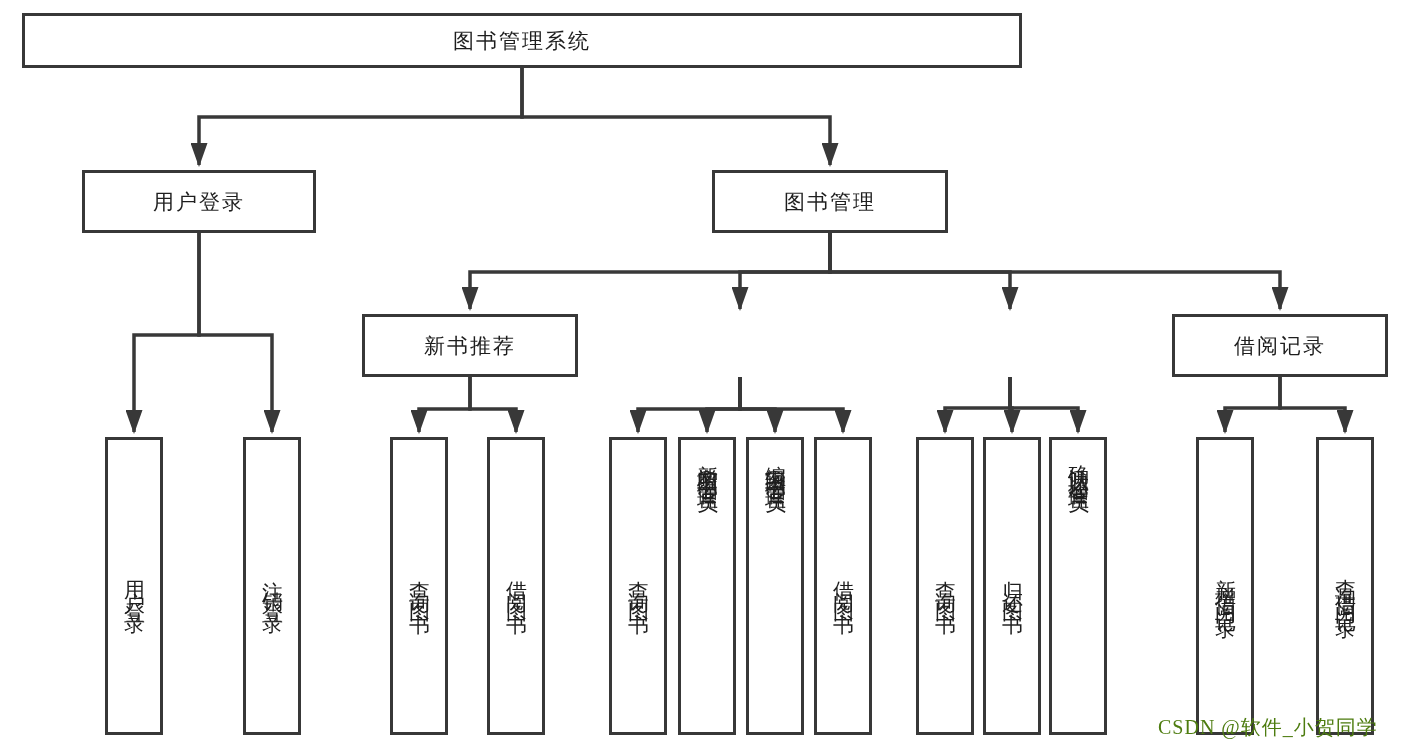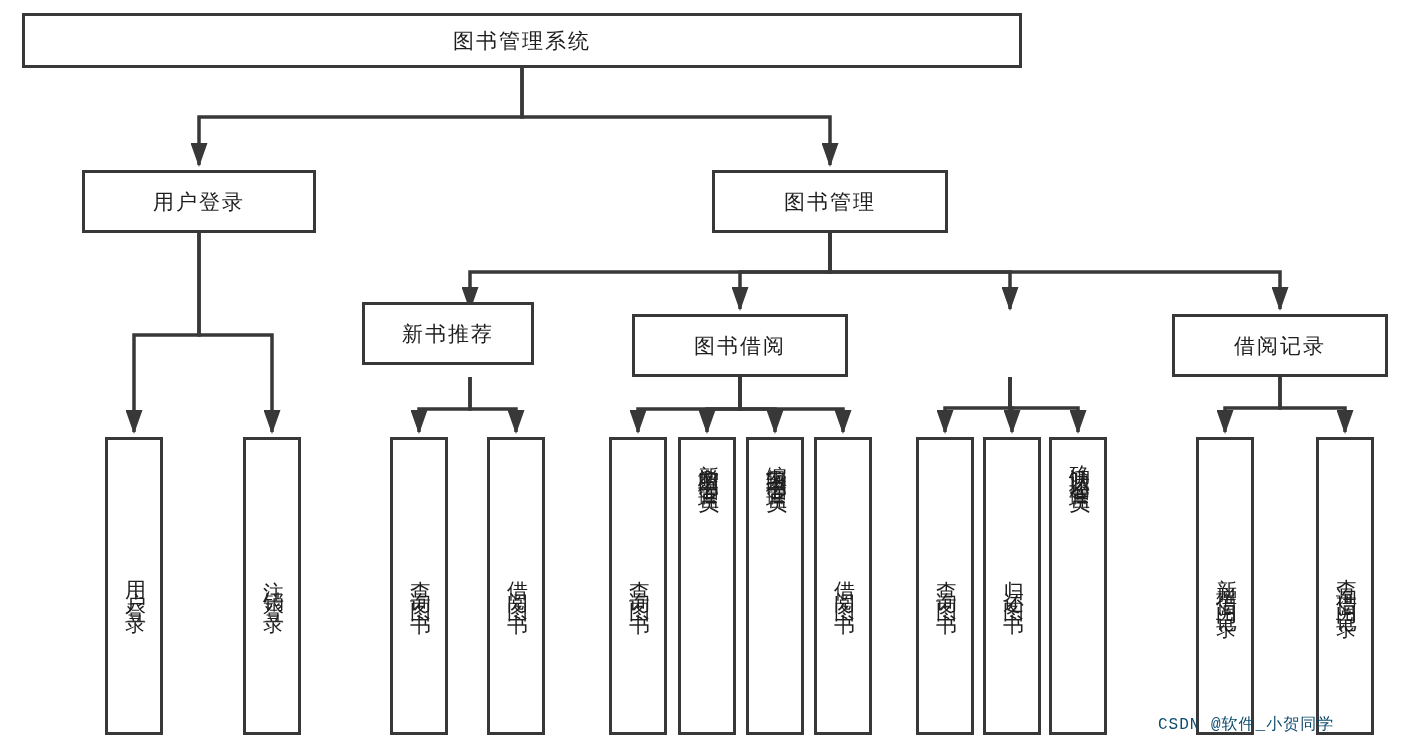"图书管理系统" .canvas { font-family: Liberation Mono, monospace -> Liberation Serif, serif }
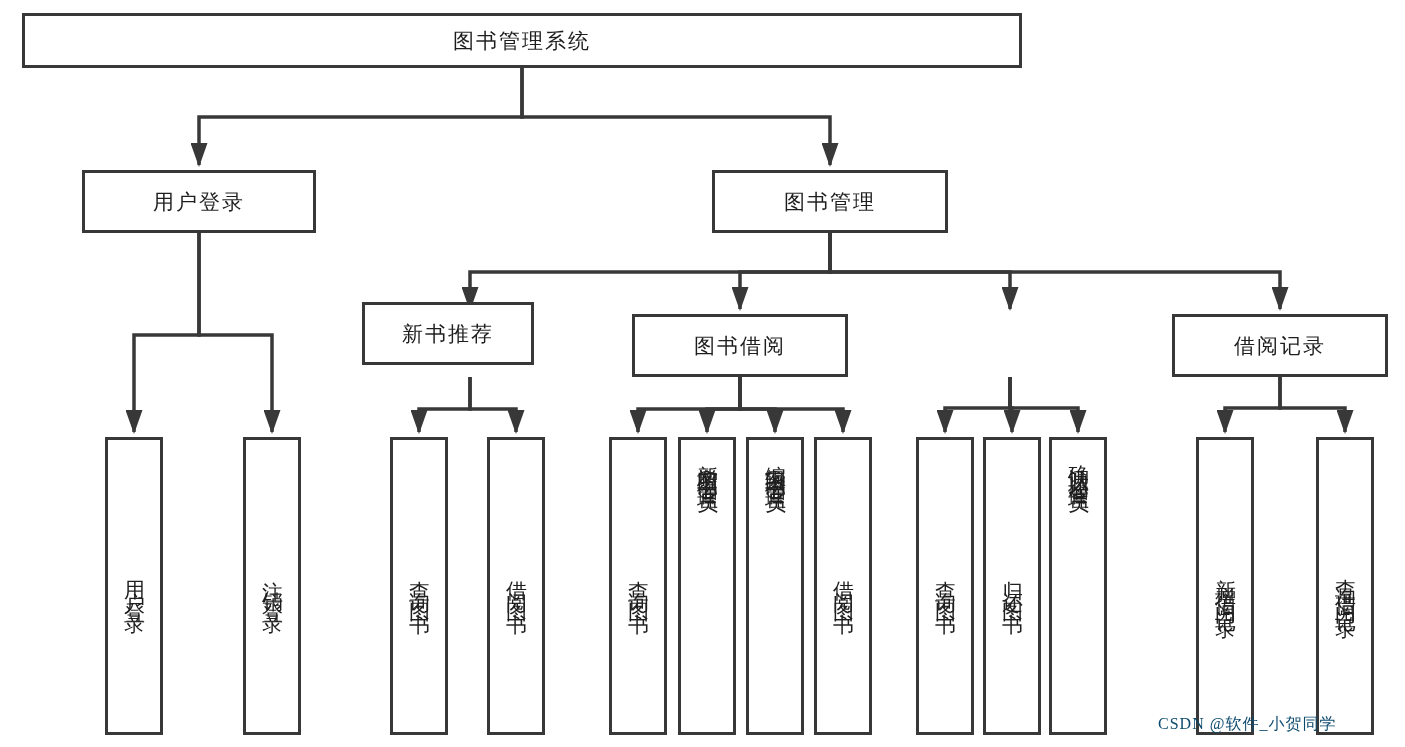"新书推荐" div.box { top: 302px -> 314px; width: 172px -> 216px }
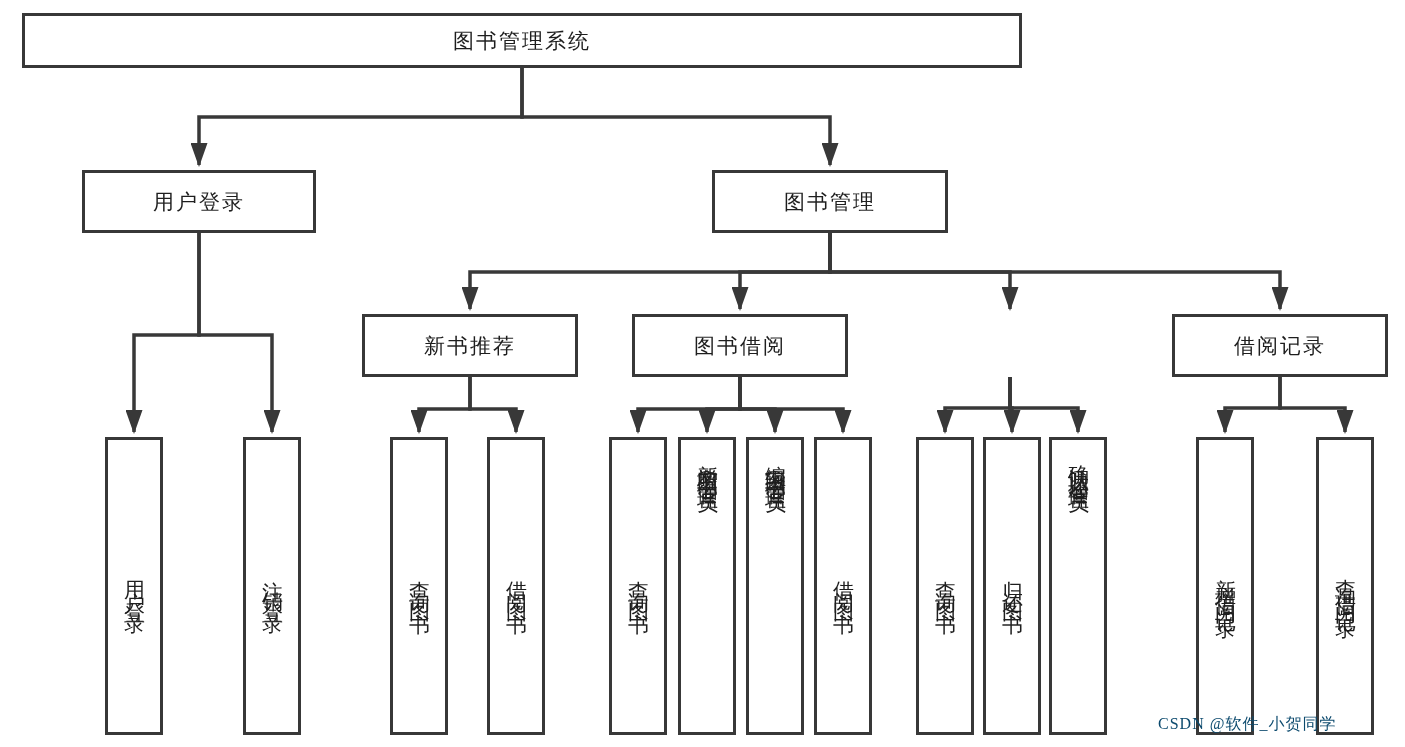"图书借阅" div.box { html: <div> <span>图书借阅</span> </div> -> none }
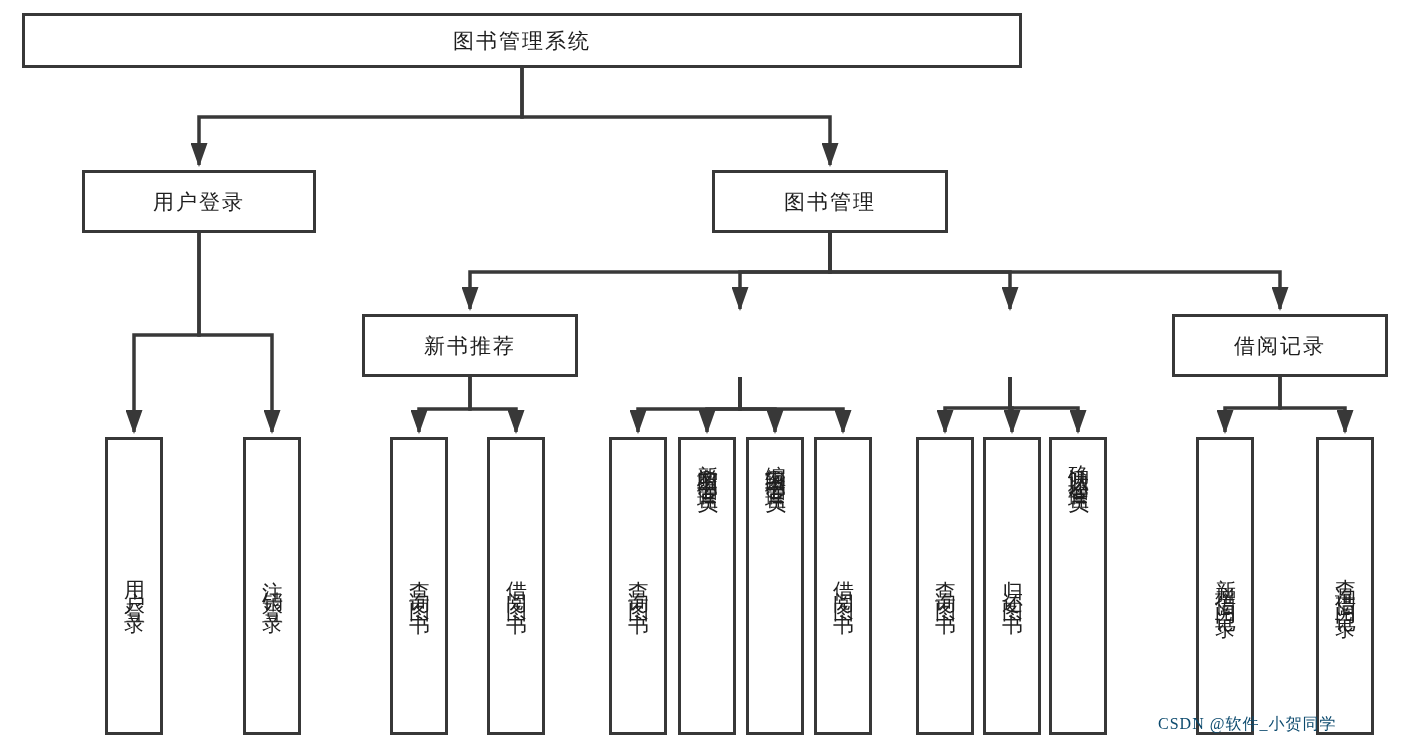"CSDN @软件_小贺同学" .watermark { color: #0c4a6e -> #4d7c0f; font-size: 16px -> 20px }
